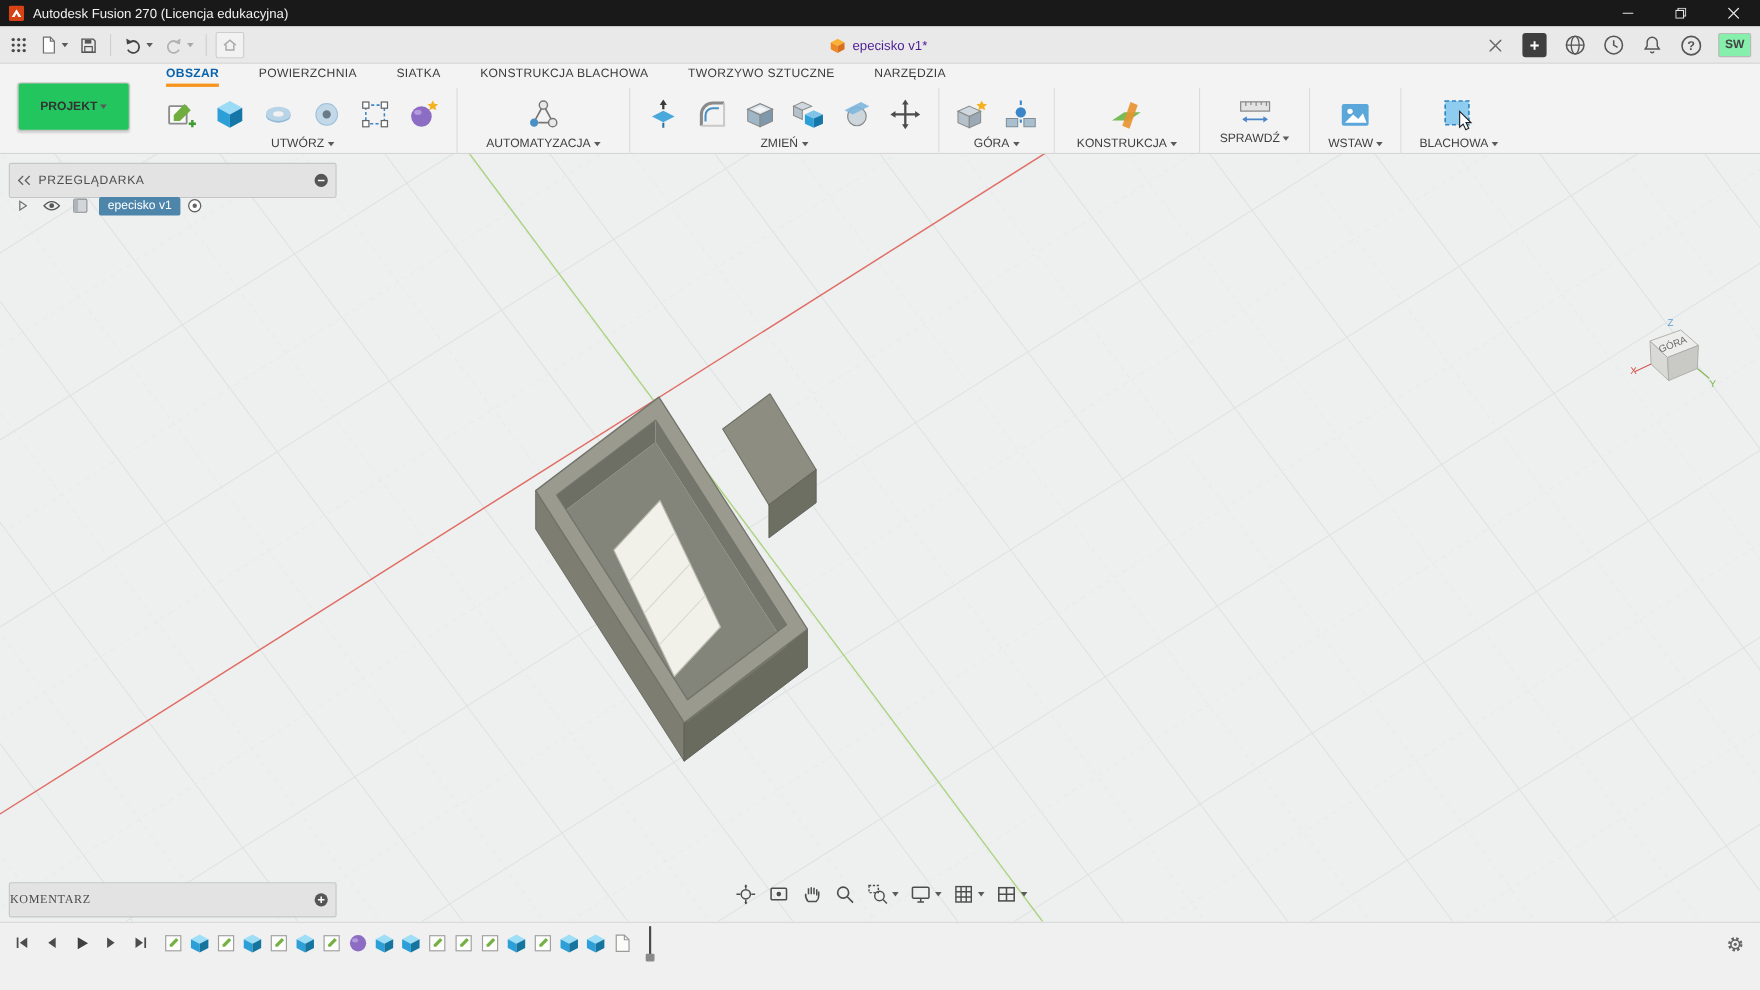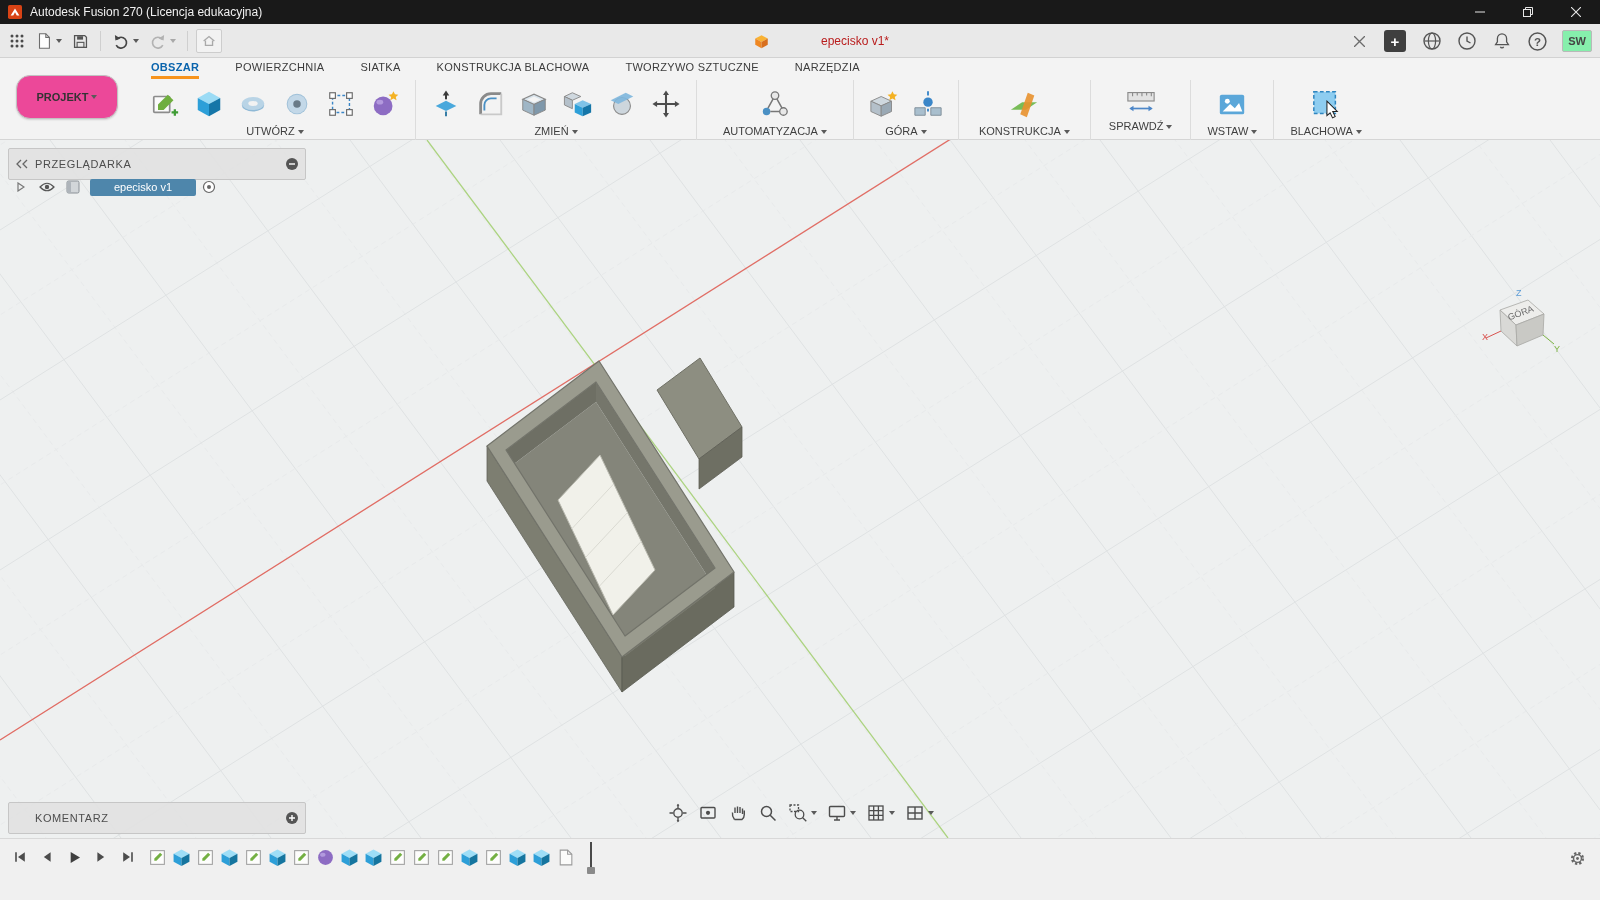"epecisko v1*" .doc-tab-label { color: #b91c1c -> #4c1d95; margin-left: 46px -> none }
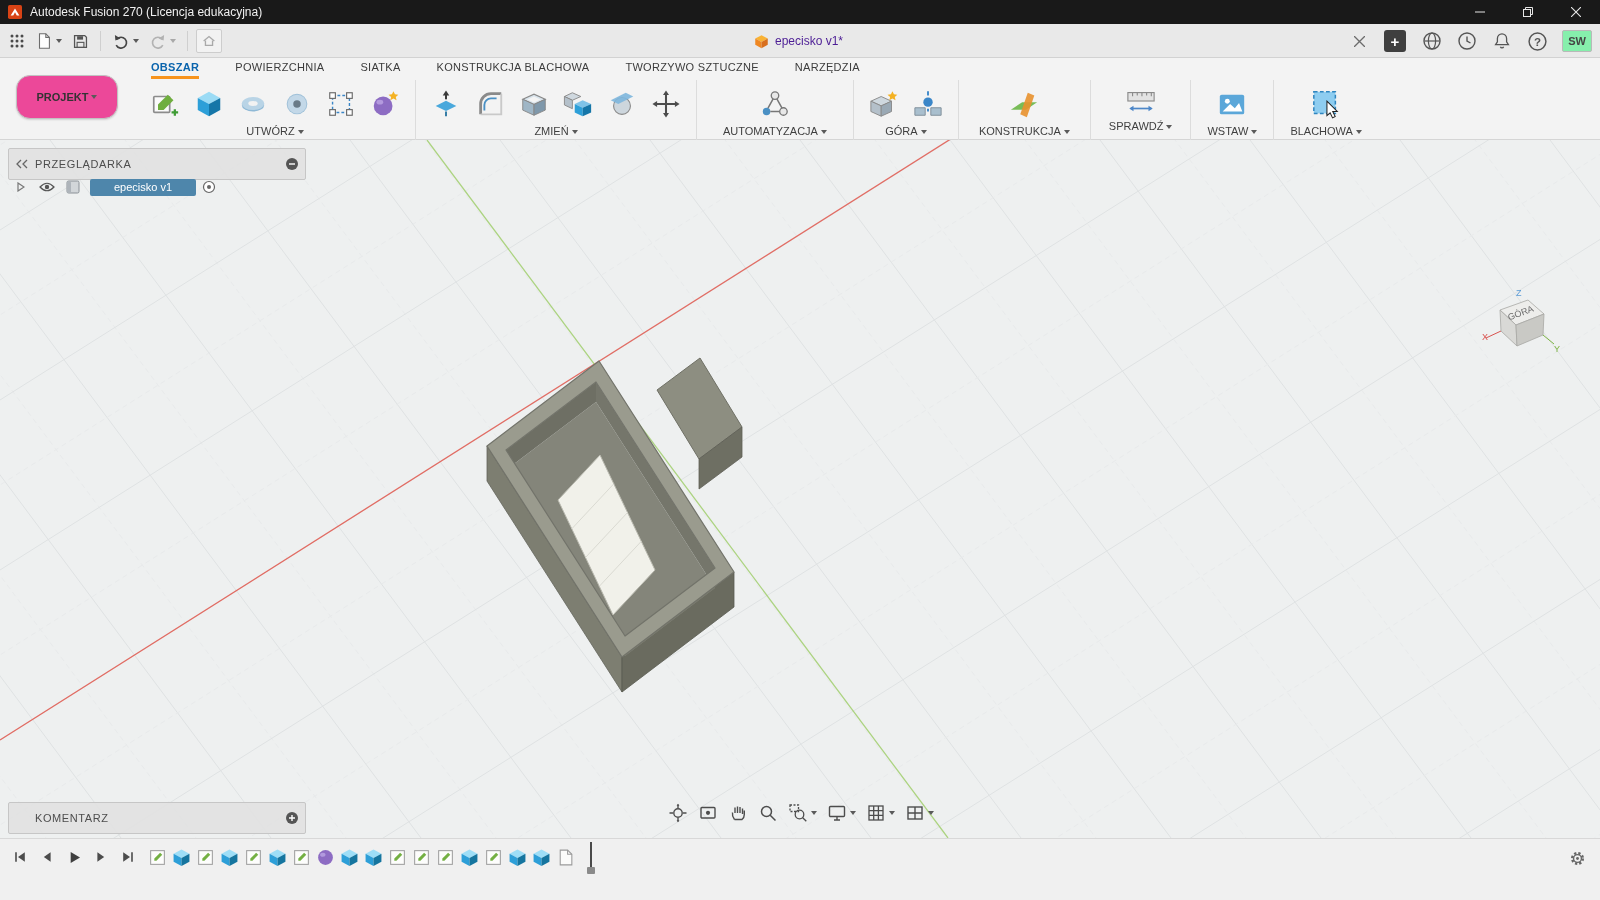"PROJEKT" .project-btn { background: #ec4899 -> #22c55e; border-radius: 14px -> 3px }
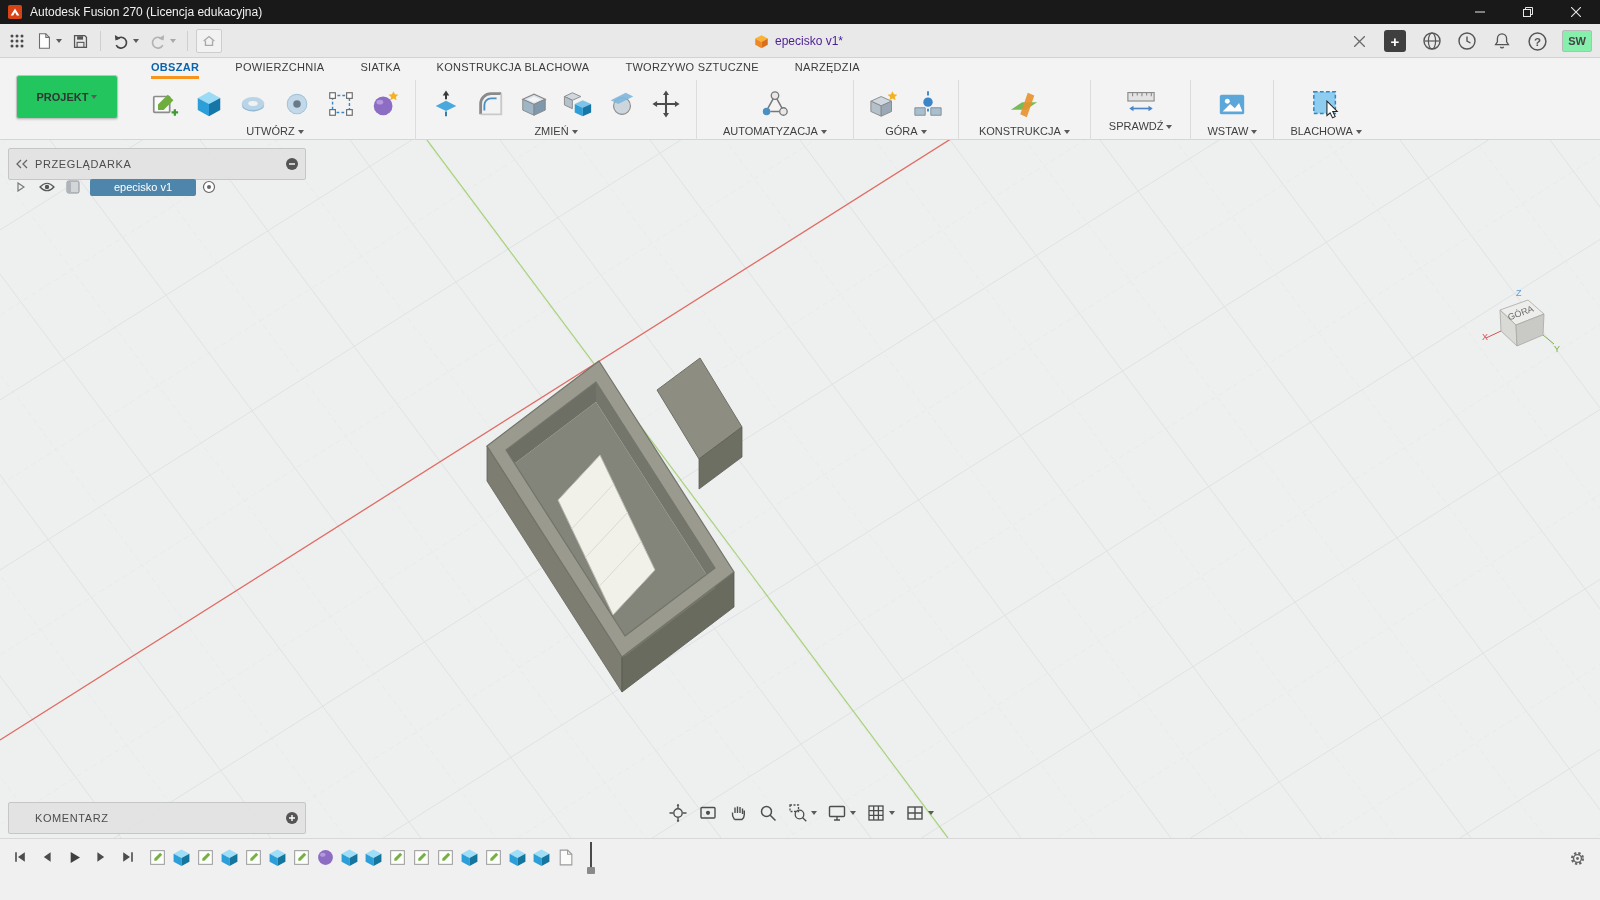"ZMIEŃ" div.tool-group { order: before "AUTOMATYZACJA" -> after "AUTOMATYZACJA" }
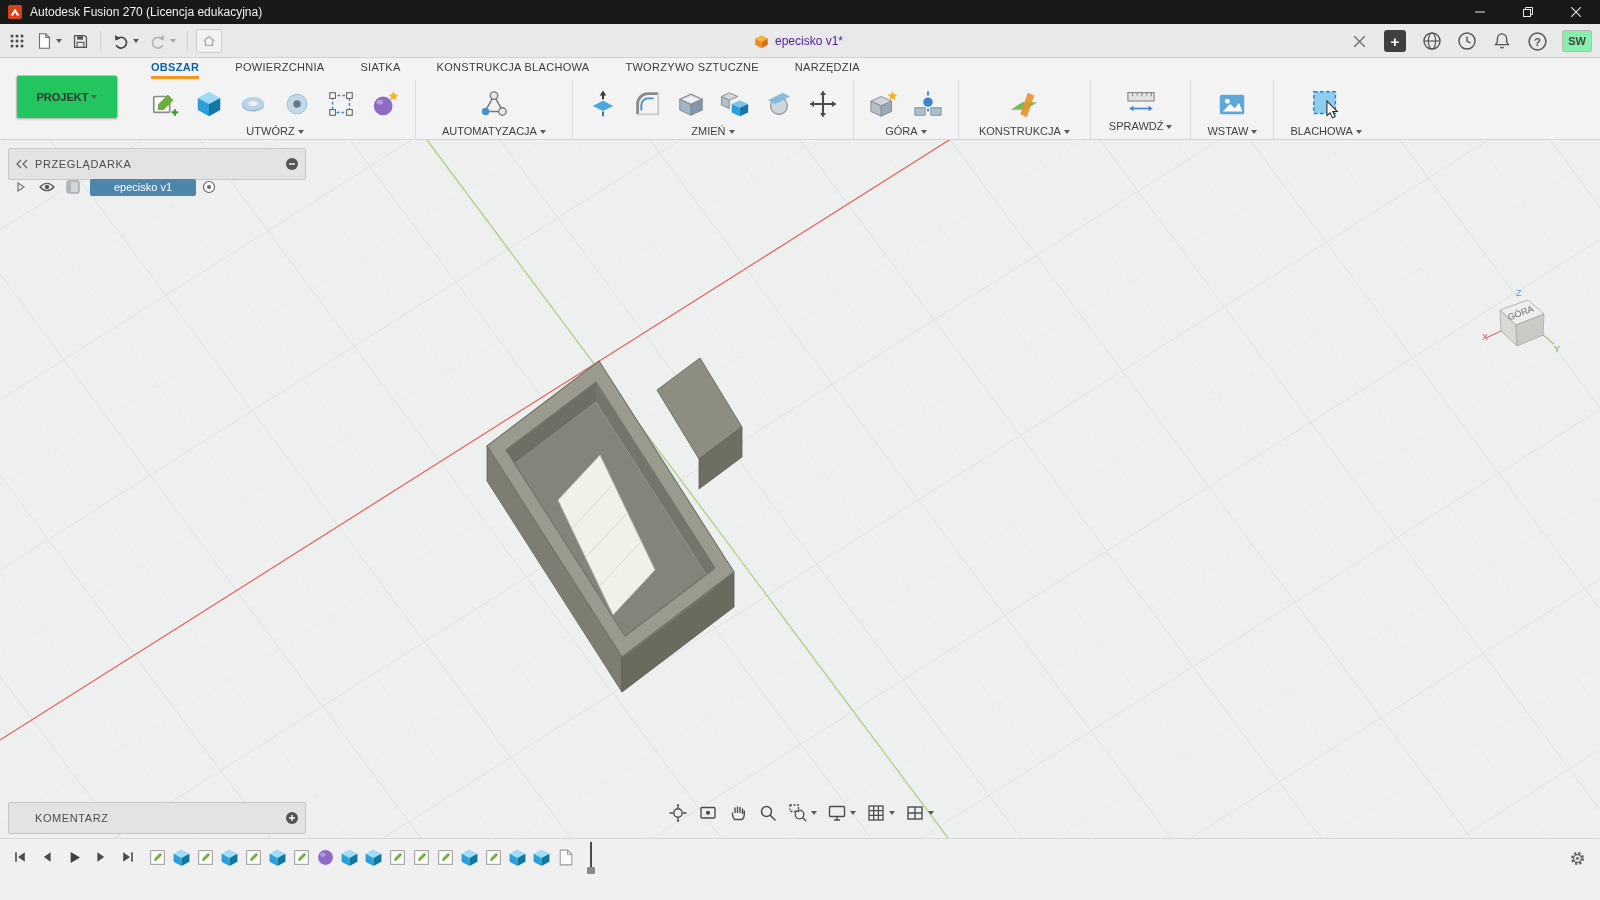"epecisko v1" .tree-pill { padding: 2px 24px 3px -> 2px 8px 3px }
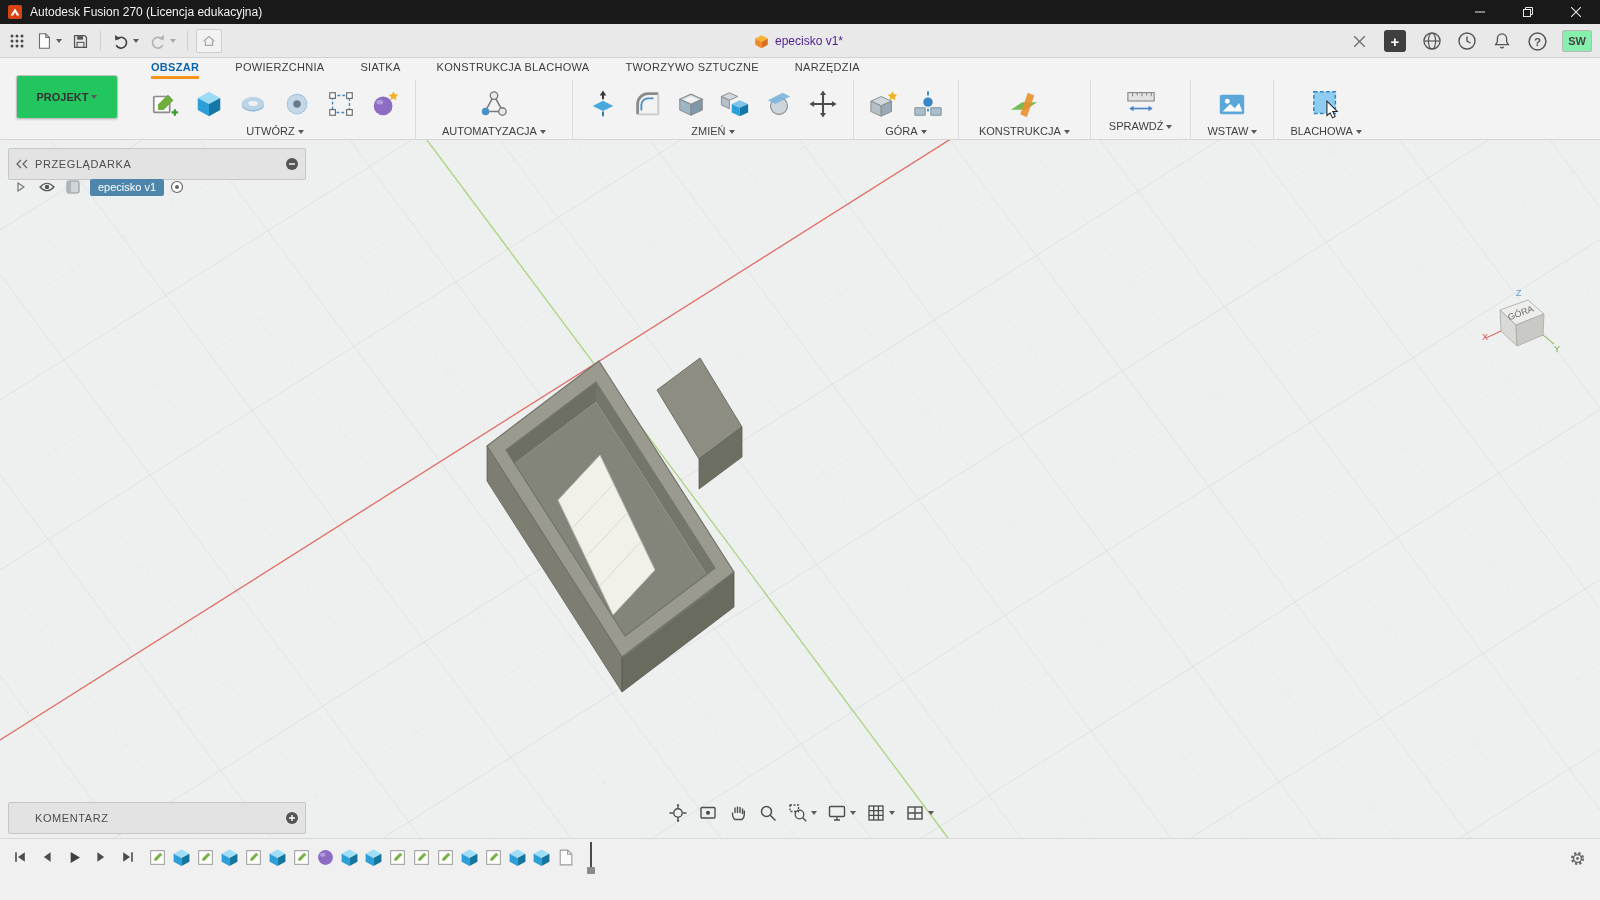"KOMENTARZ" span.bar-label { font-family: none -> Liberation Serif, serif; margin-left: 26px -> none }
